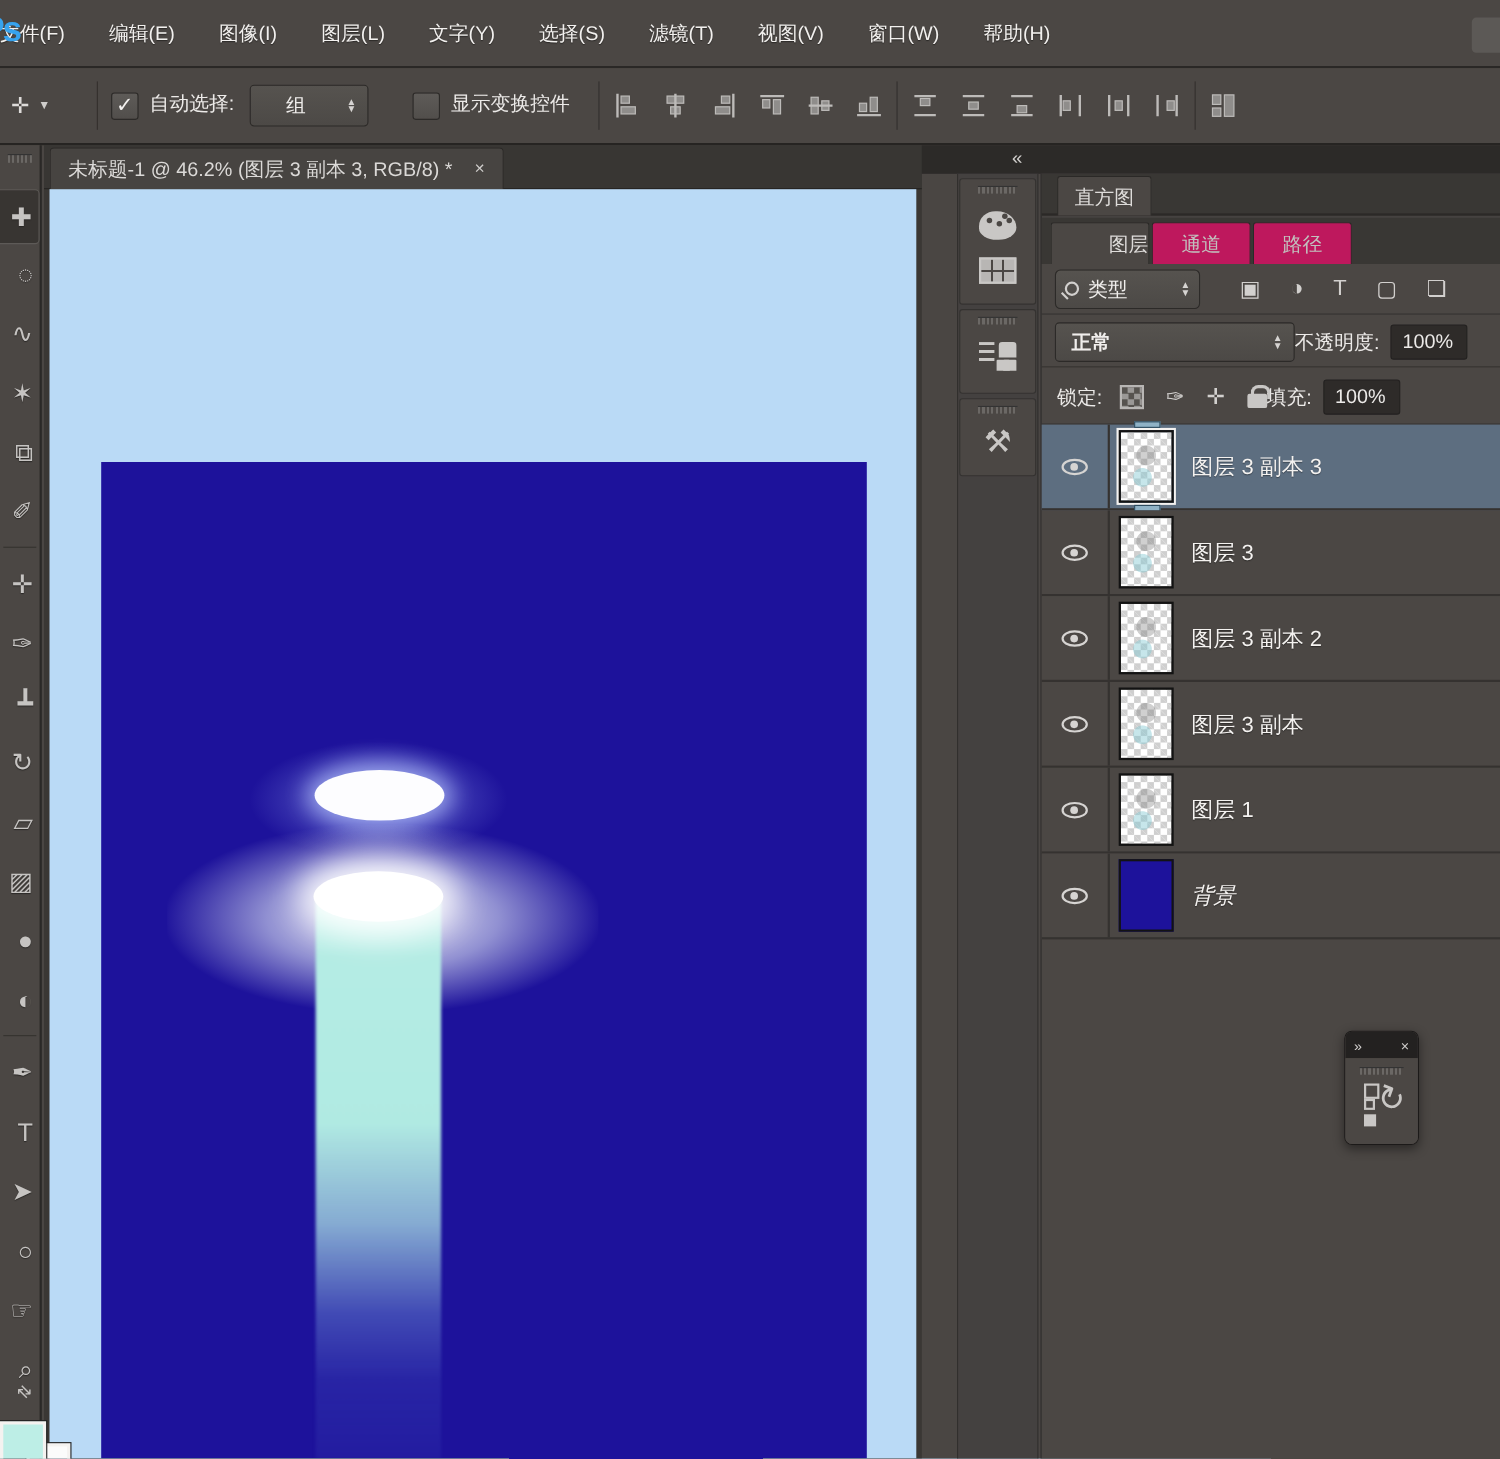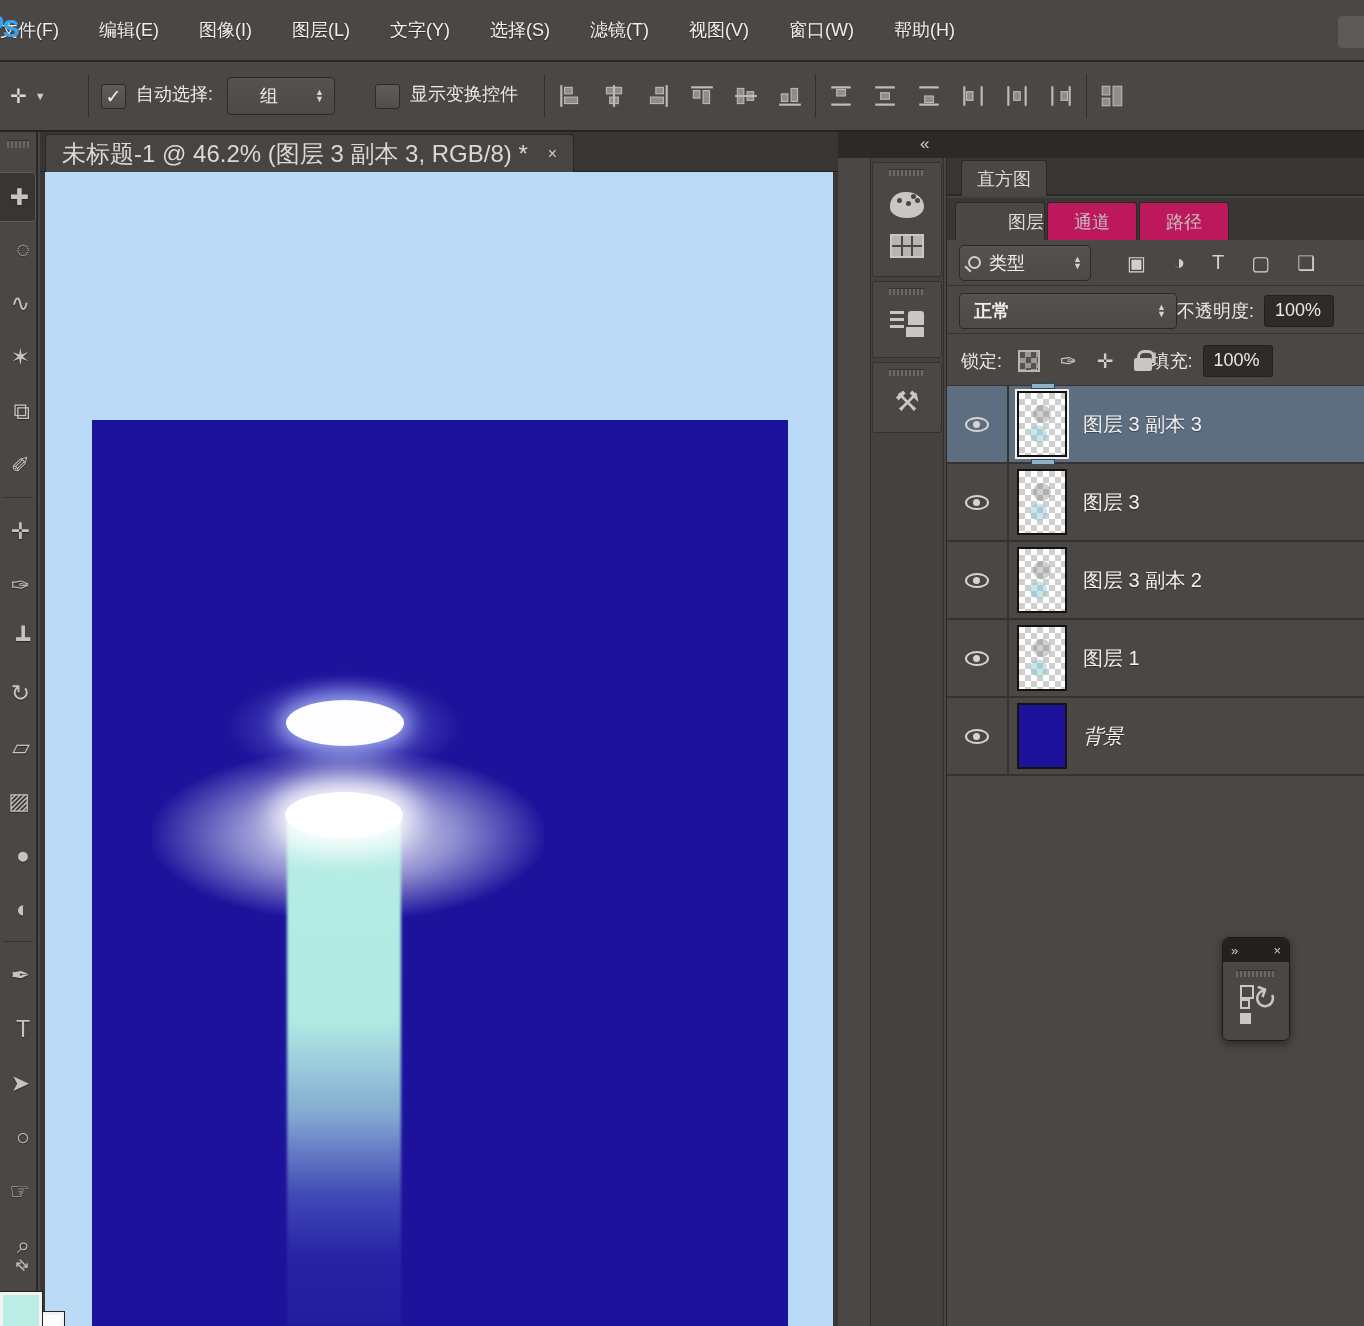"未标题-1 @ 46.2% (图层 3" .doctab .ttl { font-size: 24px -> 18px }
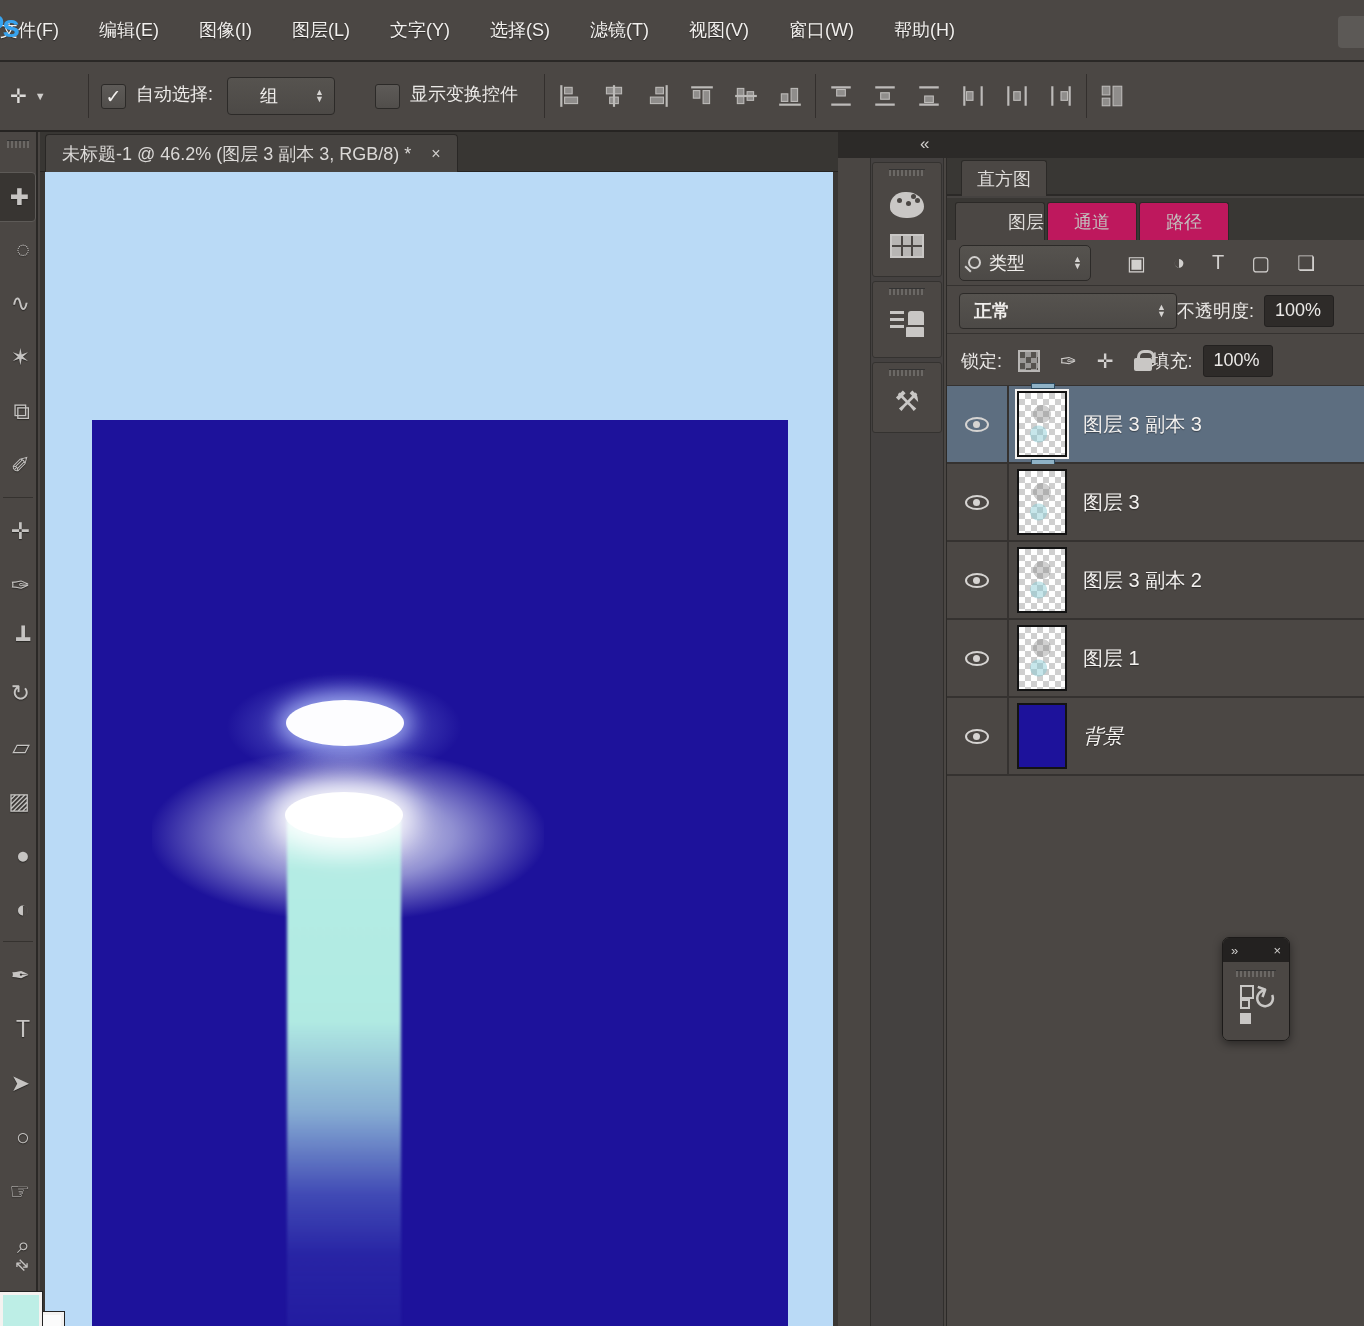"图层 3 副本" div.lrow { html: none -> <div> <div> <span></span> </div> <div> <div></div> </div> <span>图层 3 副本</span> </div> }
